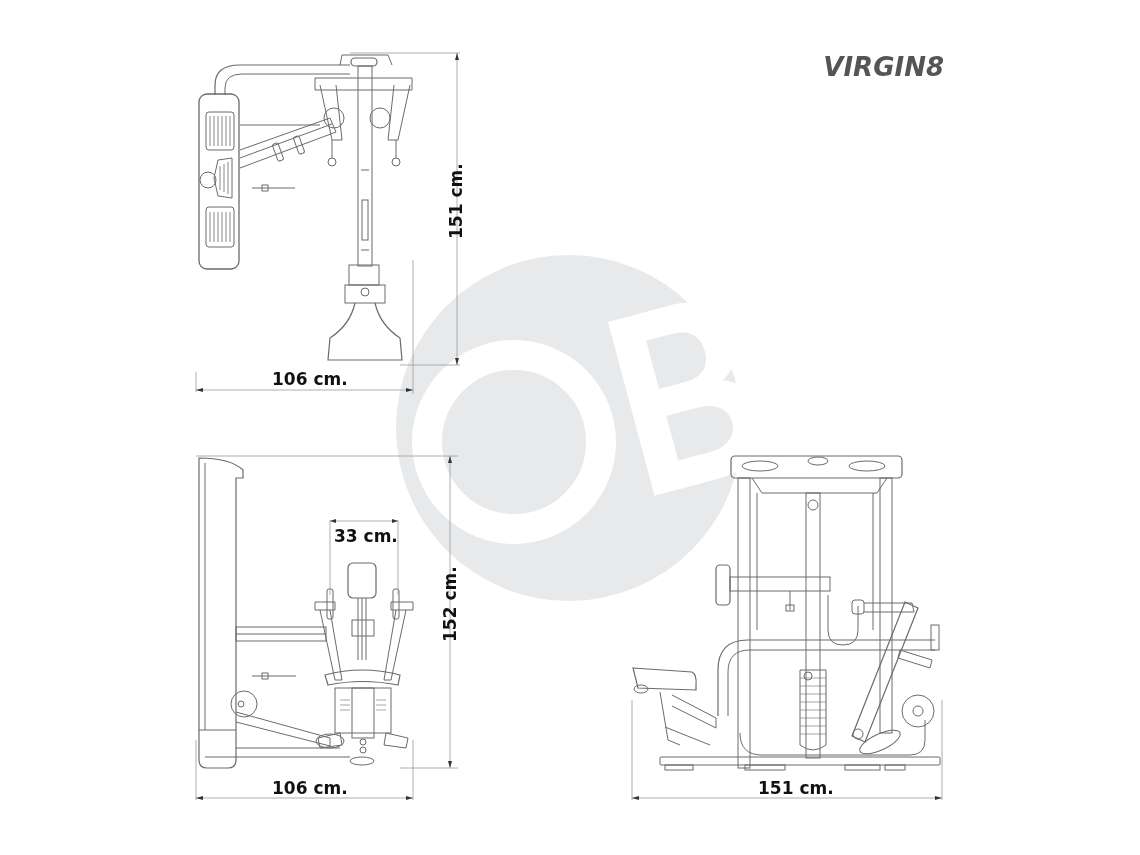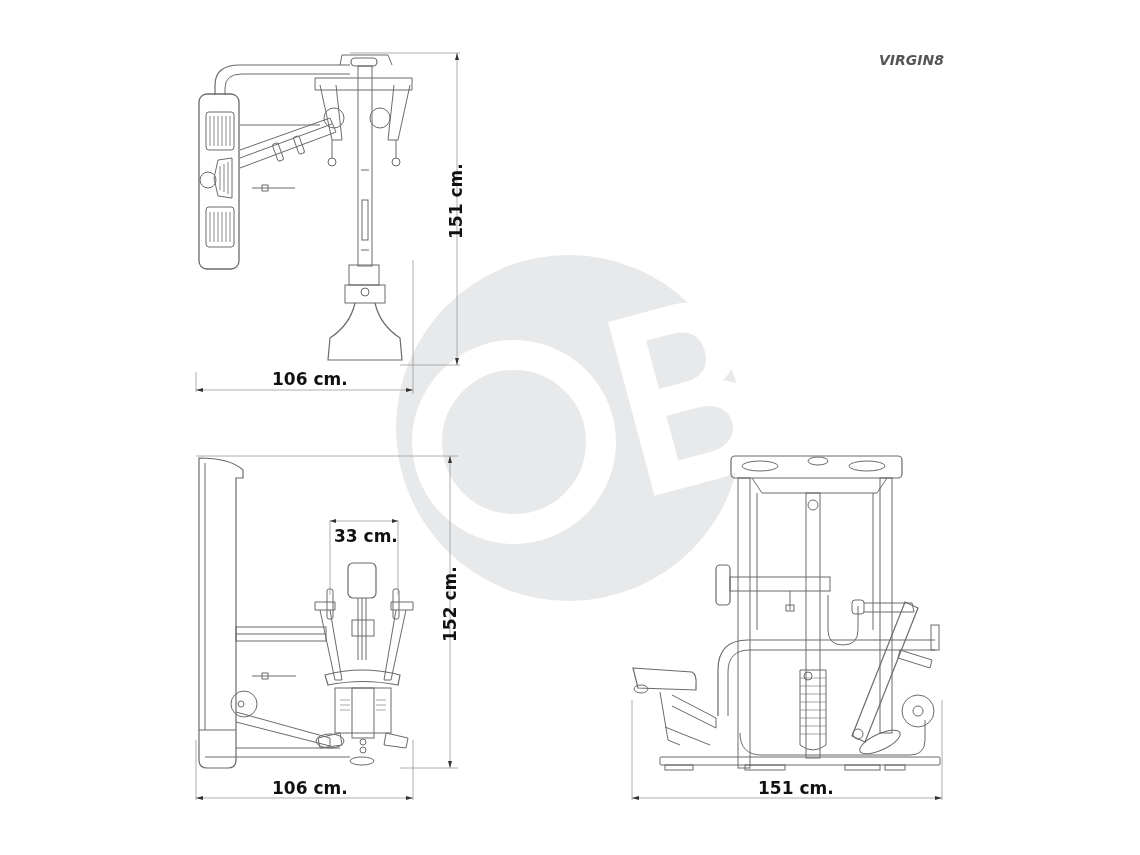"VIRGIN8" .brand-model { font-size: 14px -> 26px }
